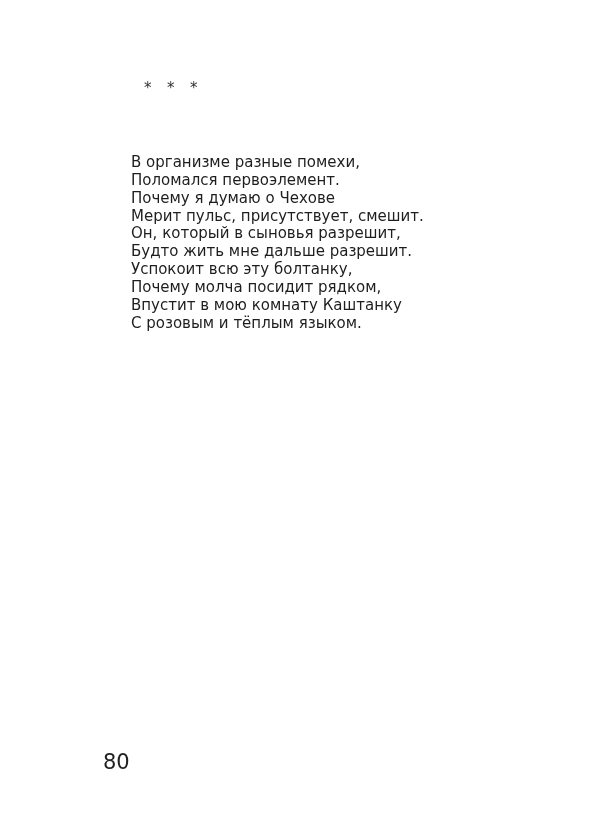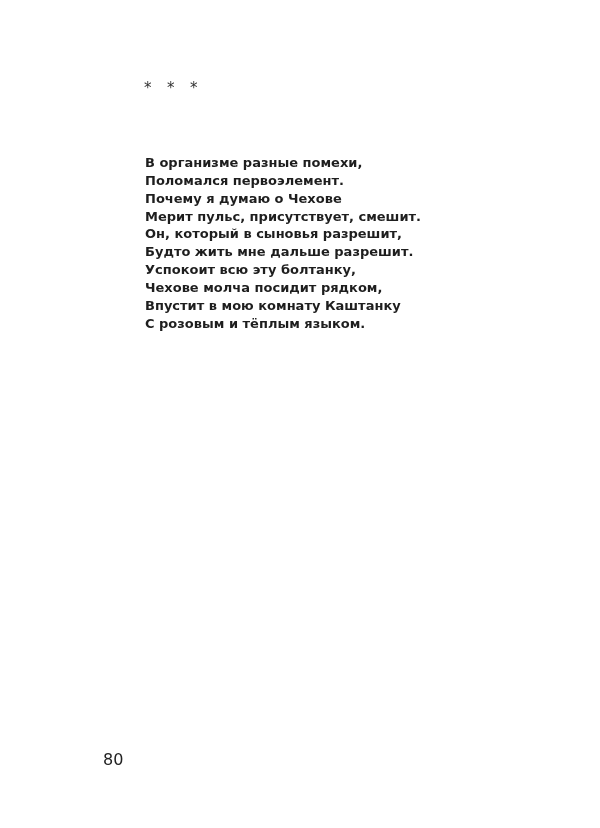"В организме разные помехи," .poem { font-size: 13px -> 15px; font-weight: bold -> none; left: 145px -> 131px }
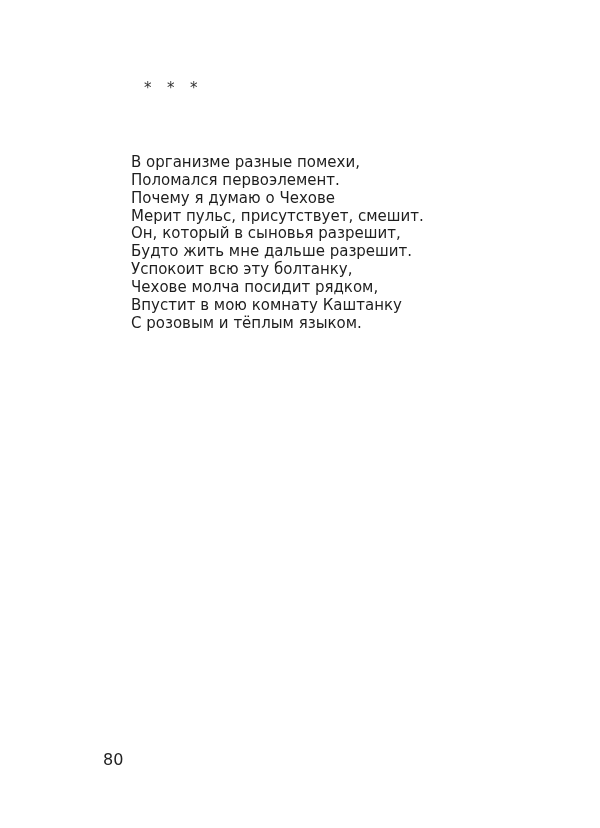"Чехове молча посидит рядком," div.line { text: Чехове -> Почему }
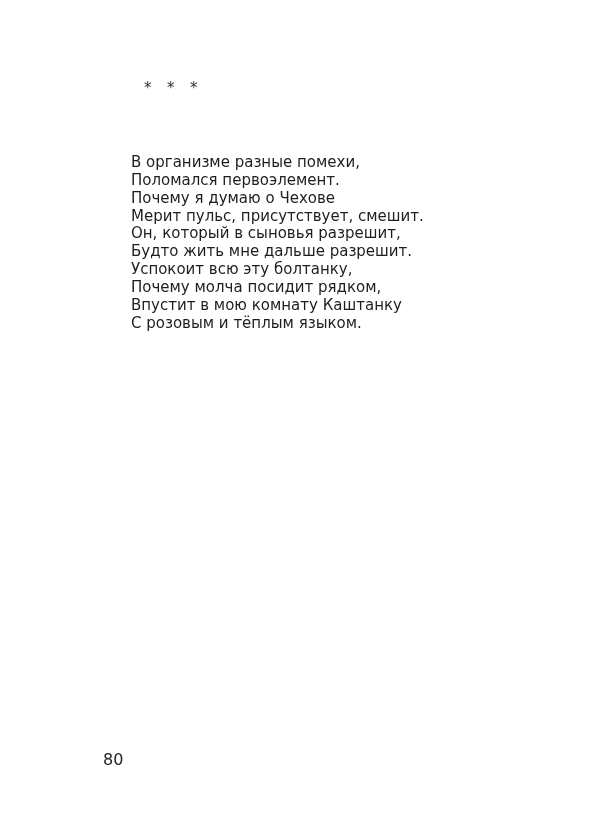"80" .page-number { font-size: 16px -> 21px }
